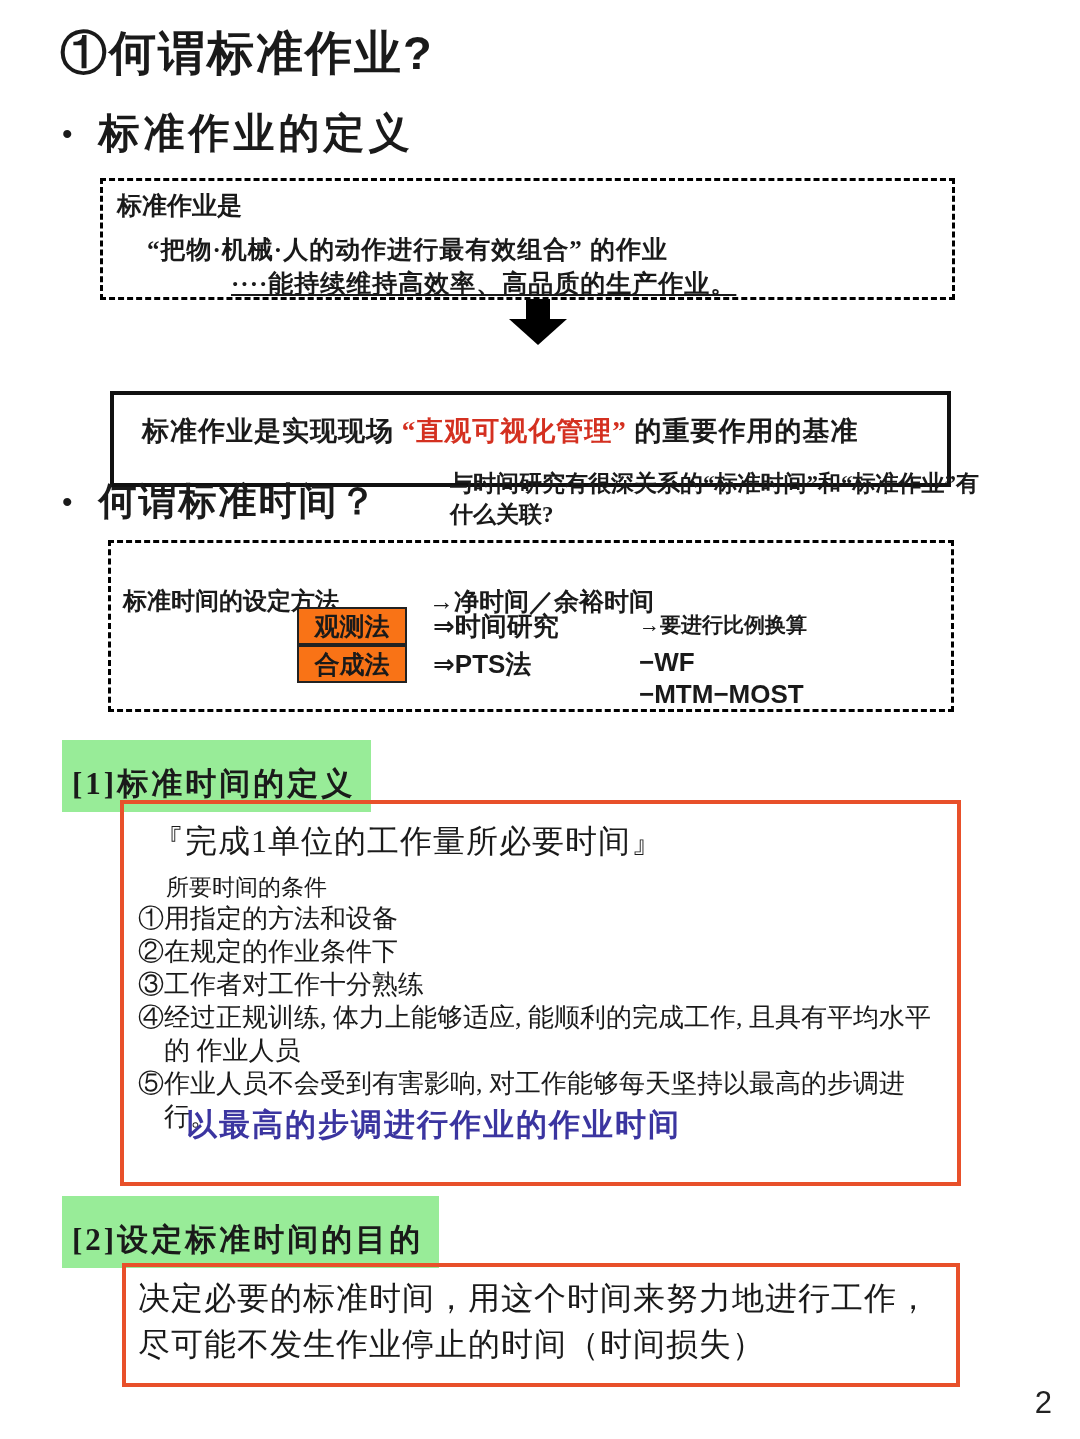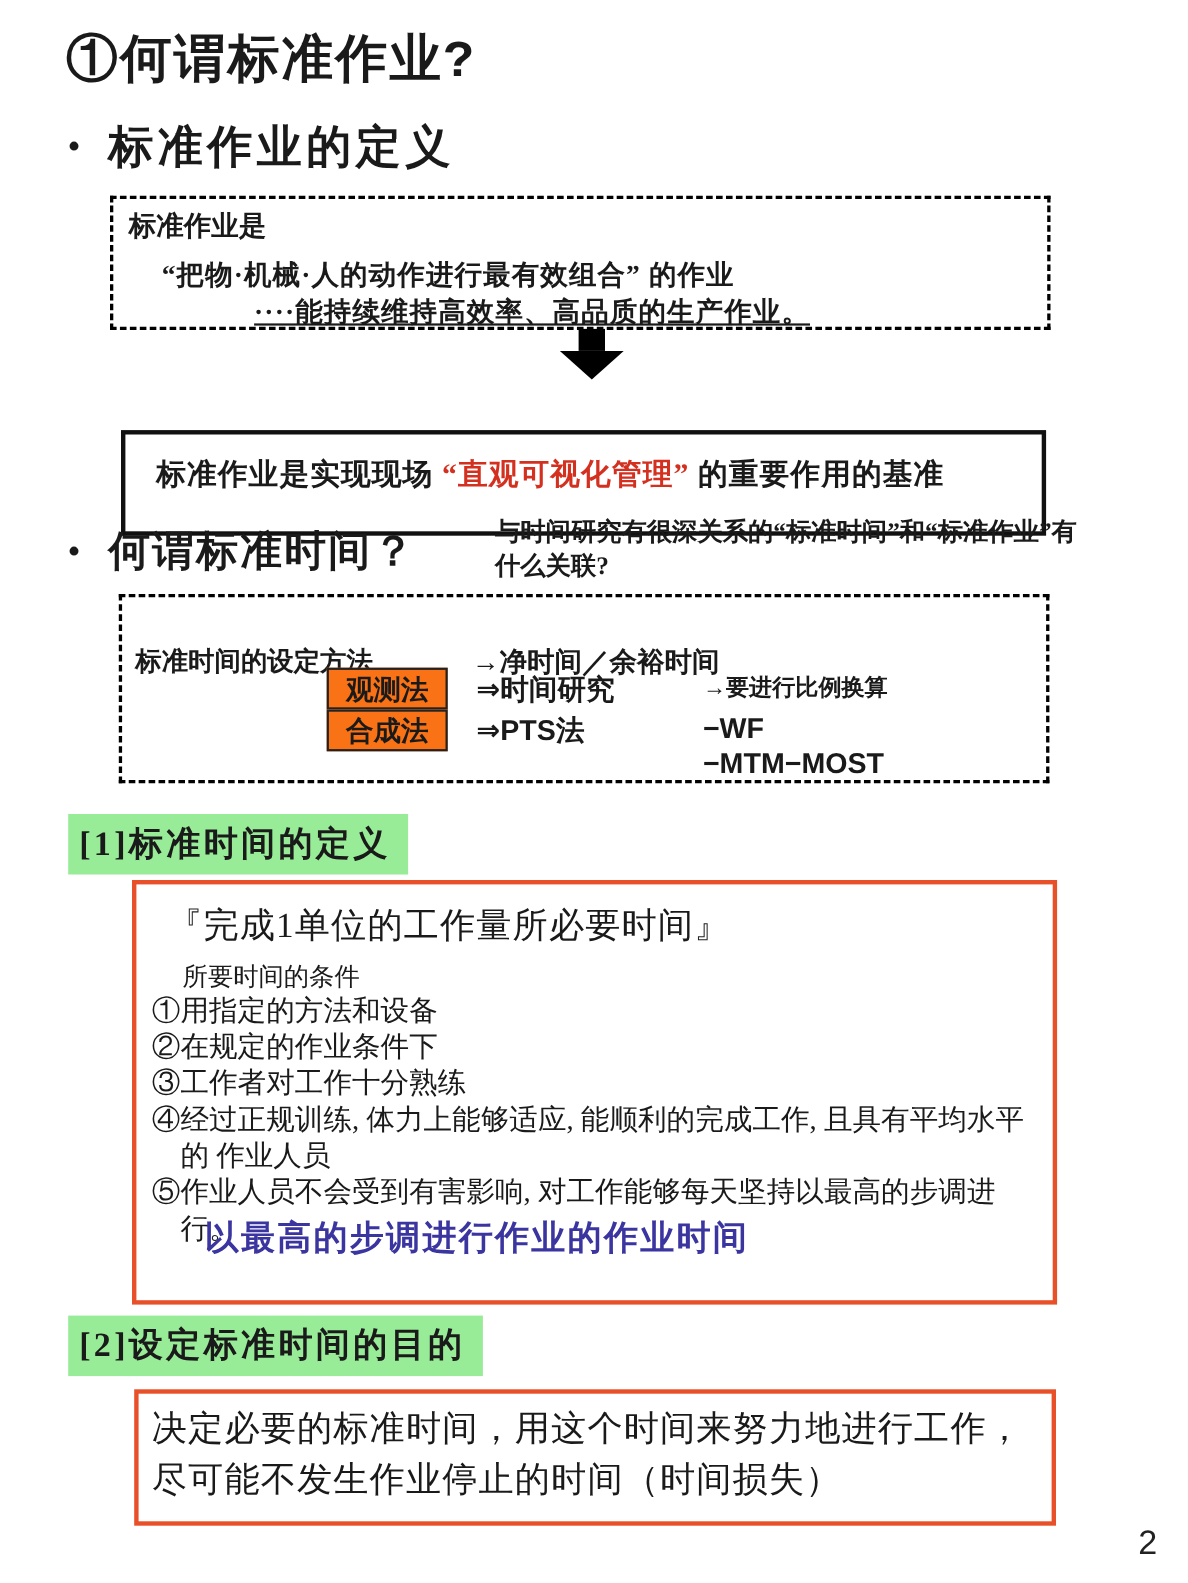"①何谓标准作业?" .main-title { font-family: Liberation Mono, monospace -> Liberation Sans, sans-serif }
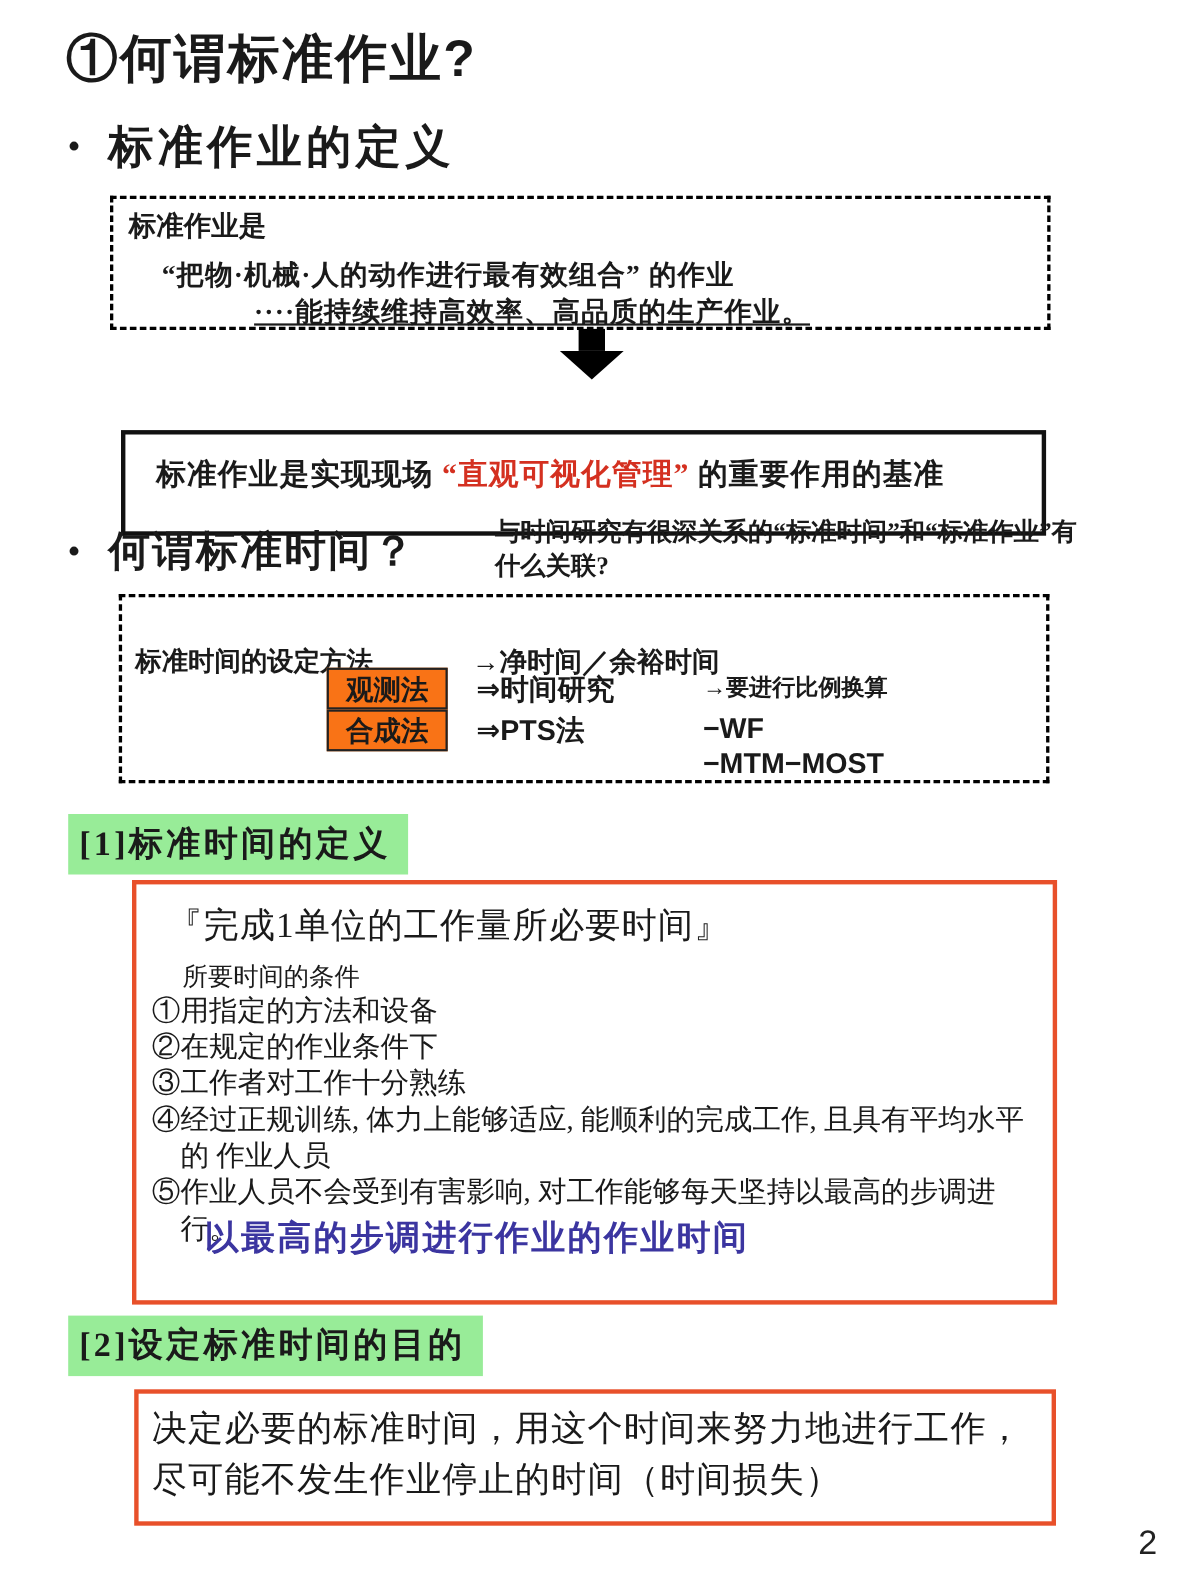"[1]标准时间的定义" .green-heading { padding: 6px 16px 7px 10px -> 23px 16px 7px 10px }
